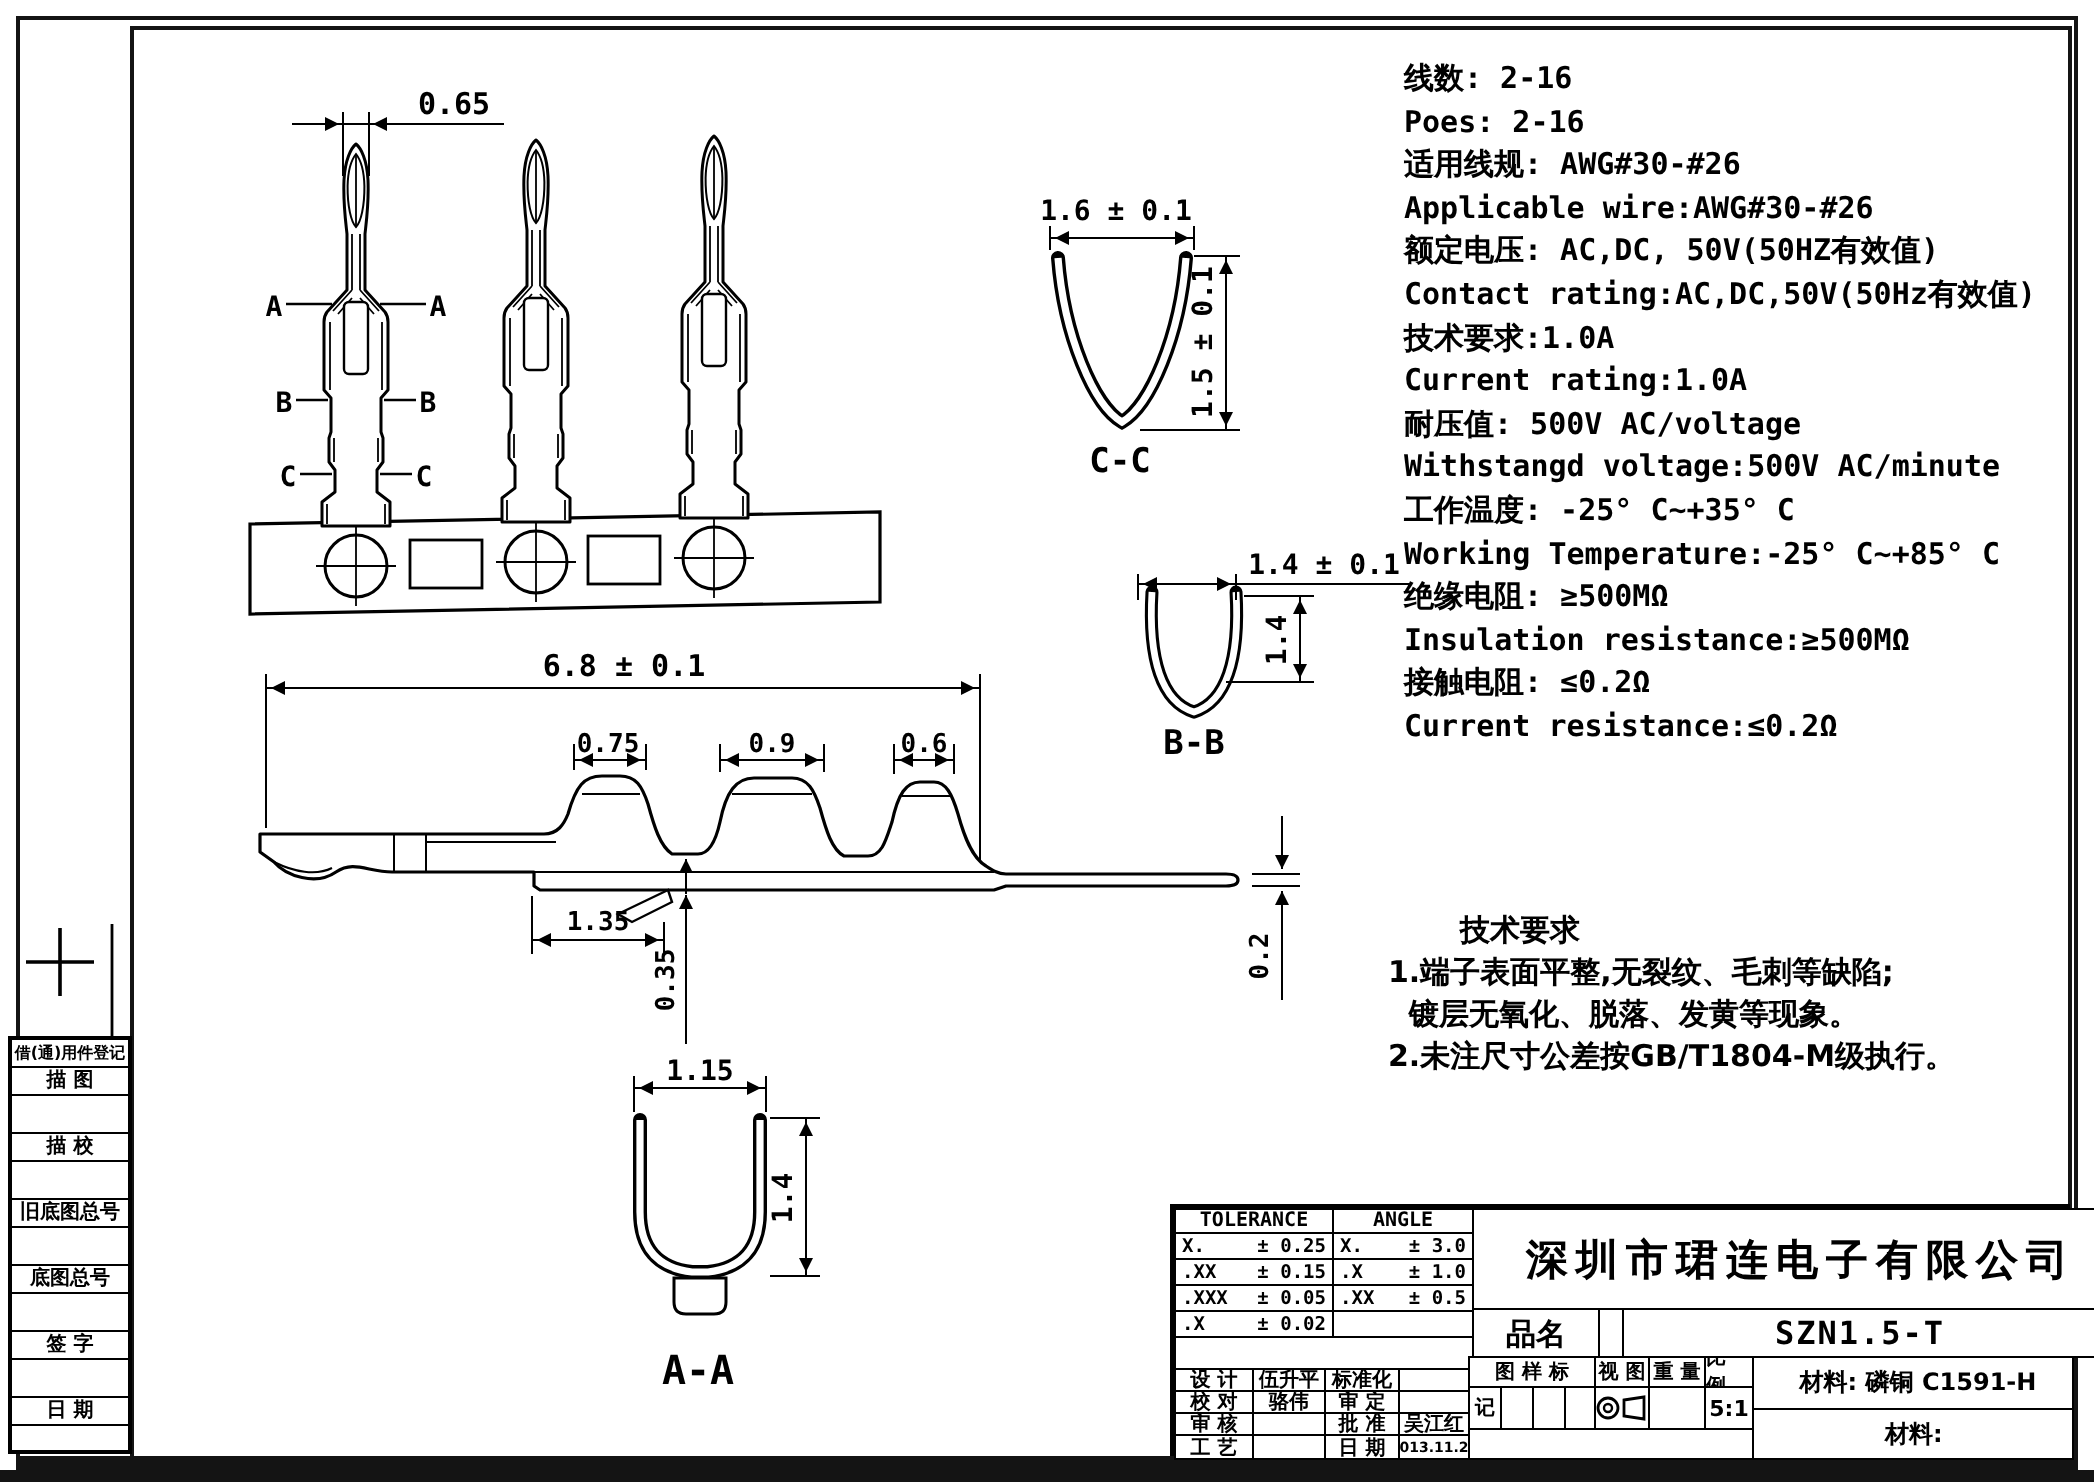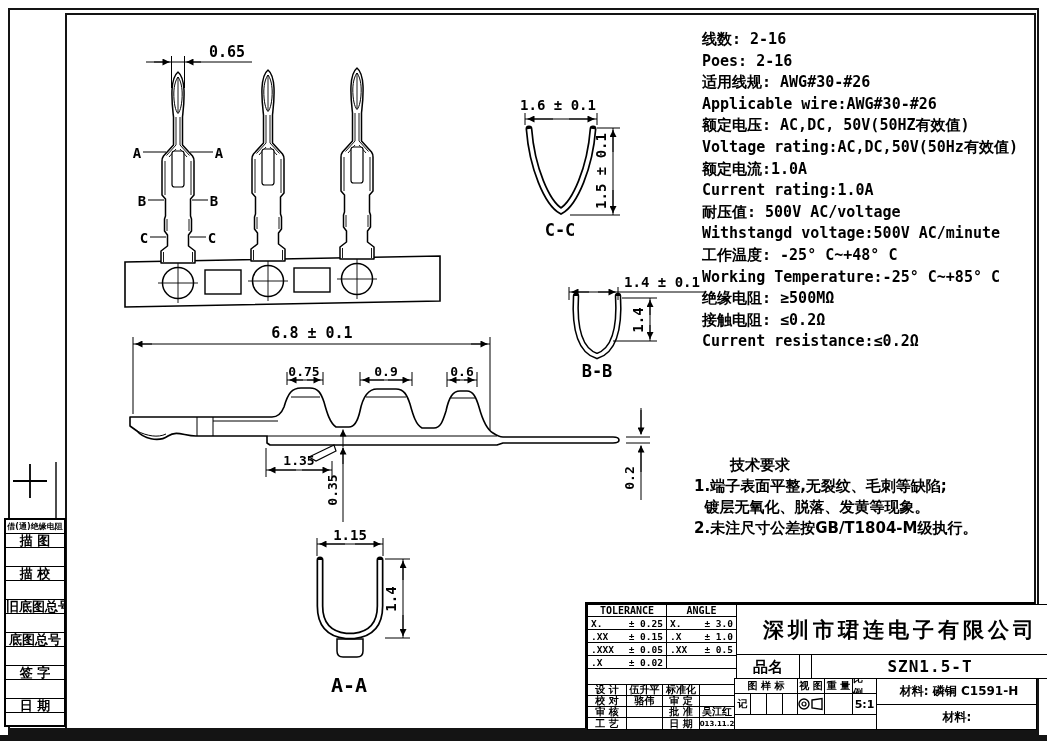"Voltage rating:AC,DC,50V(50Hz有效值)" div.spec-line { text: Voltage -> Contact }
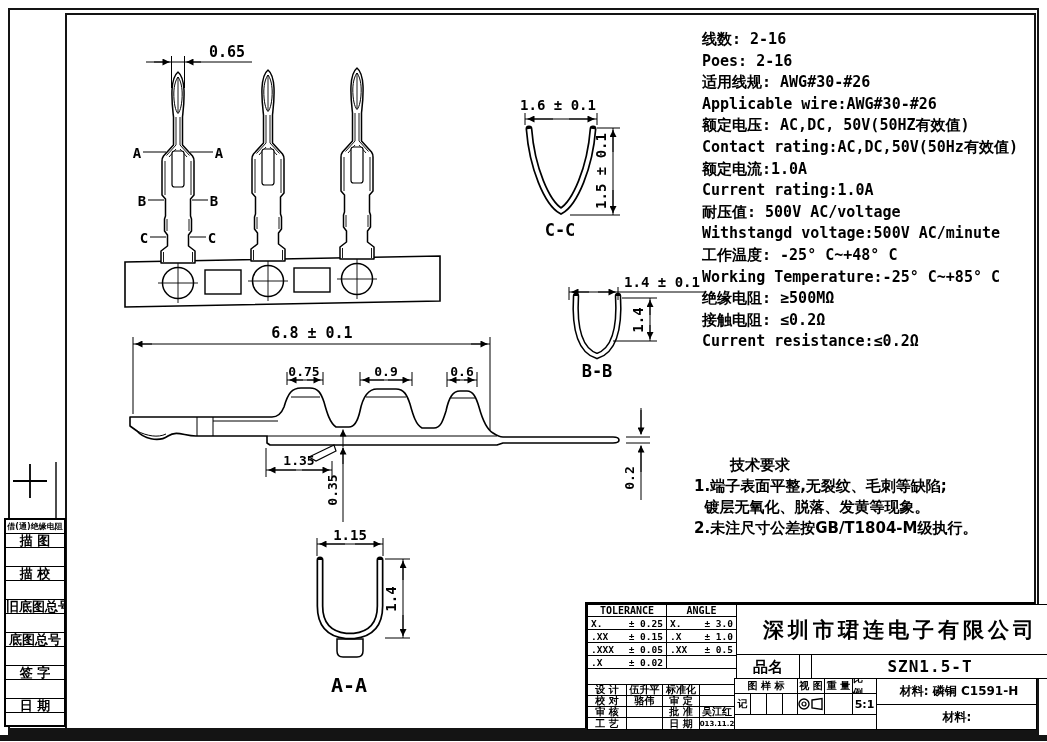"额定电流:1.0A" div.spec-line { text: 额定电流:1.0A -> 技术要求:1.0A }
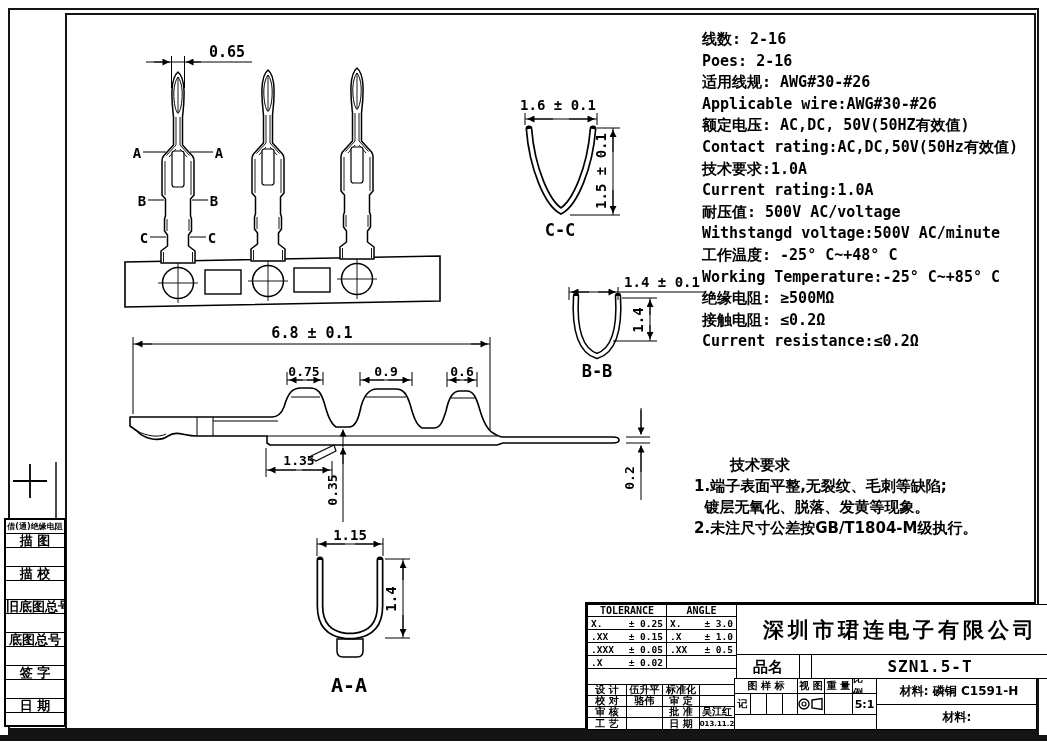"工作温度: -25° C~+48° C" div.spec-line { text: +48 -> +35 }
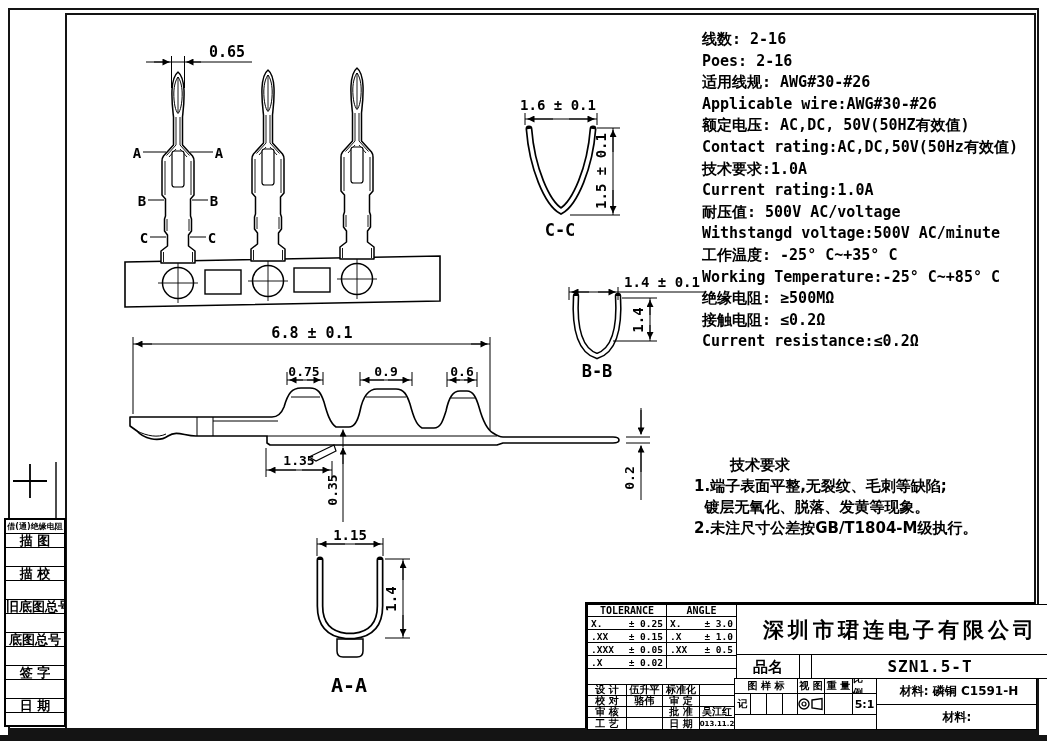"Insulation resistance:≥500MΩ" div.spec-line { html: none -> <div>Insulation resistance:≥500MΩ</div> }
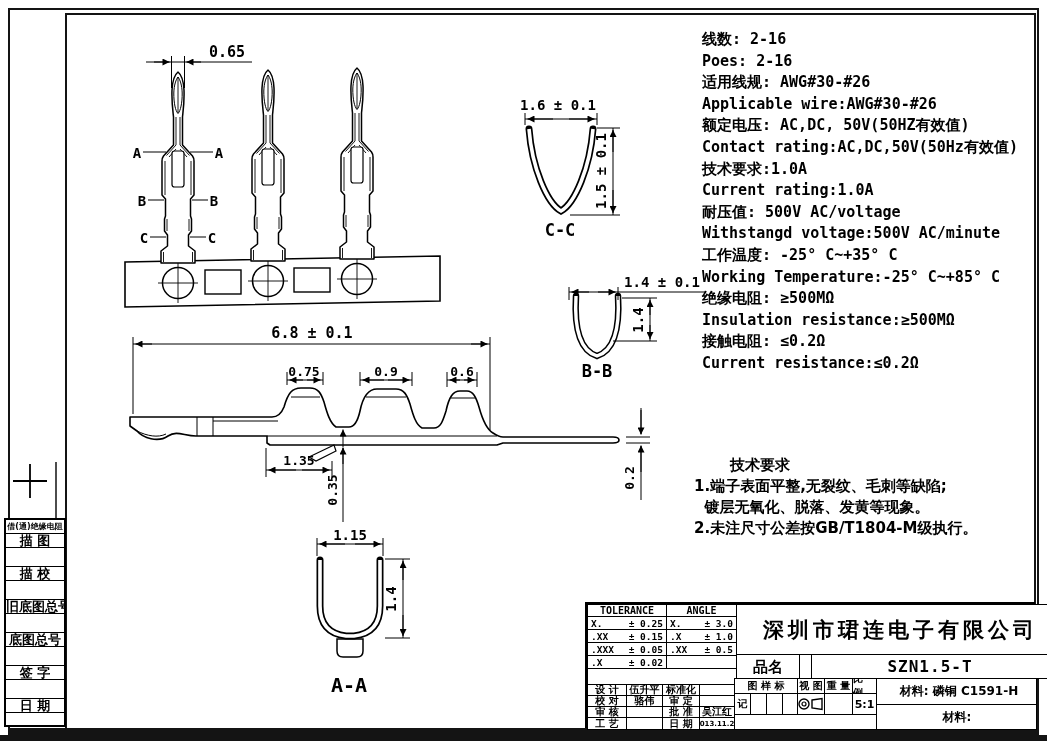"借(通)绝缘电阻" div.side-row { text: 绝缘电阻 -> 用件登记 }
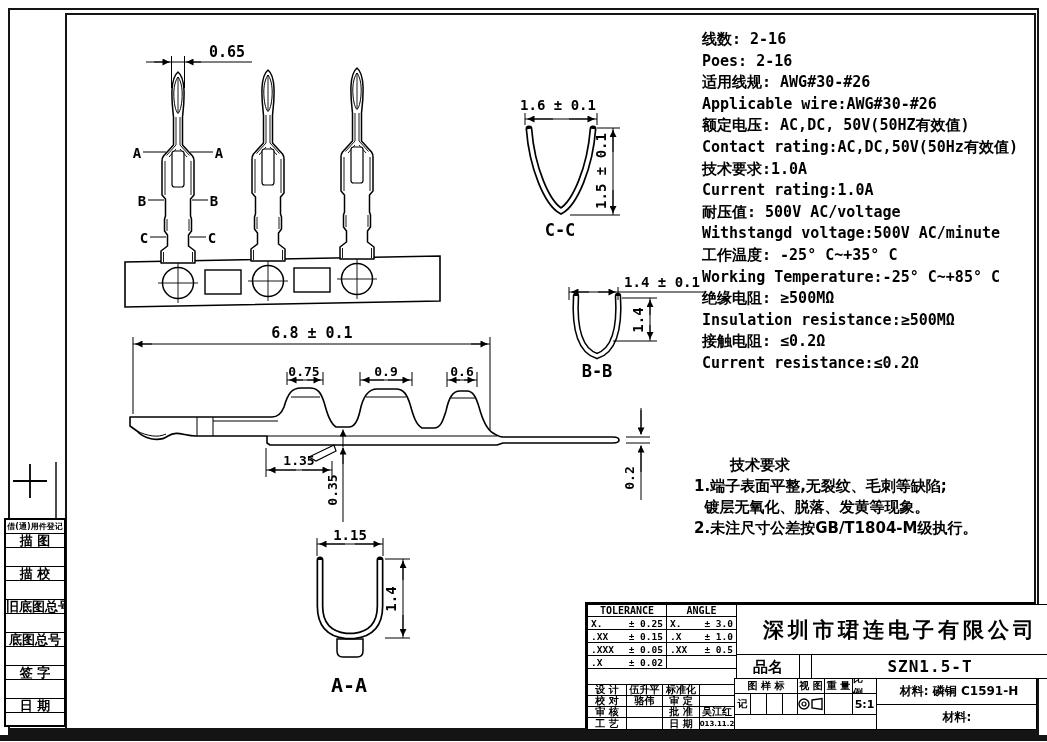"描 图" .side-row { font-size: 13px -> 10px }
